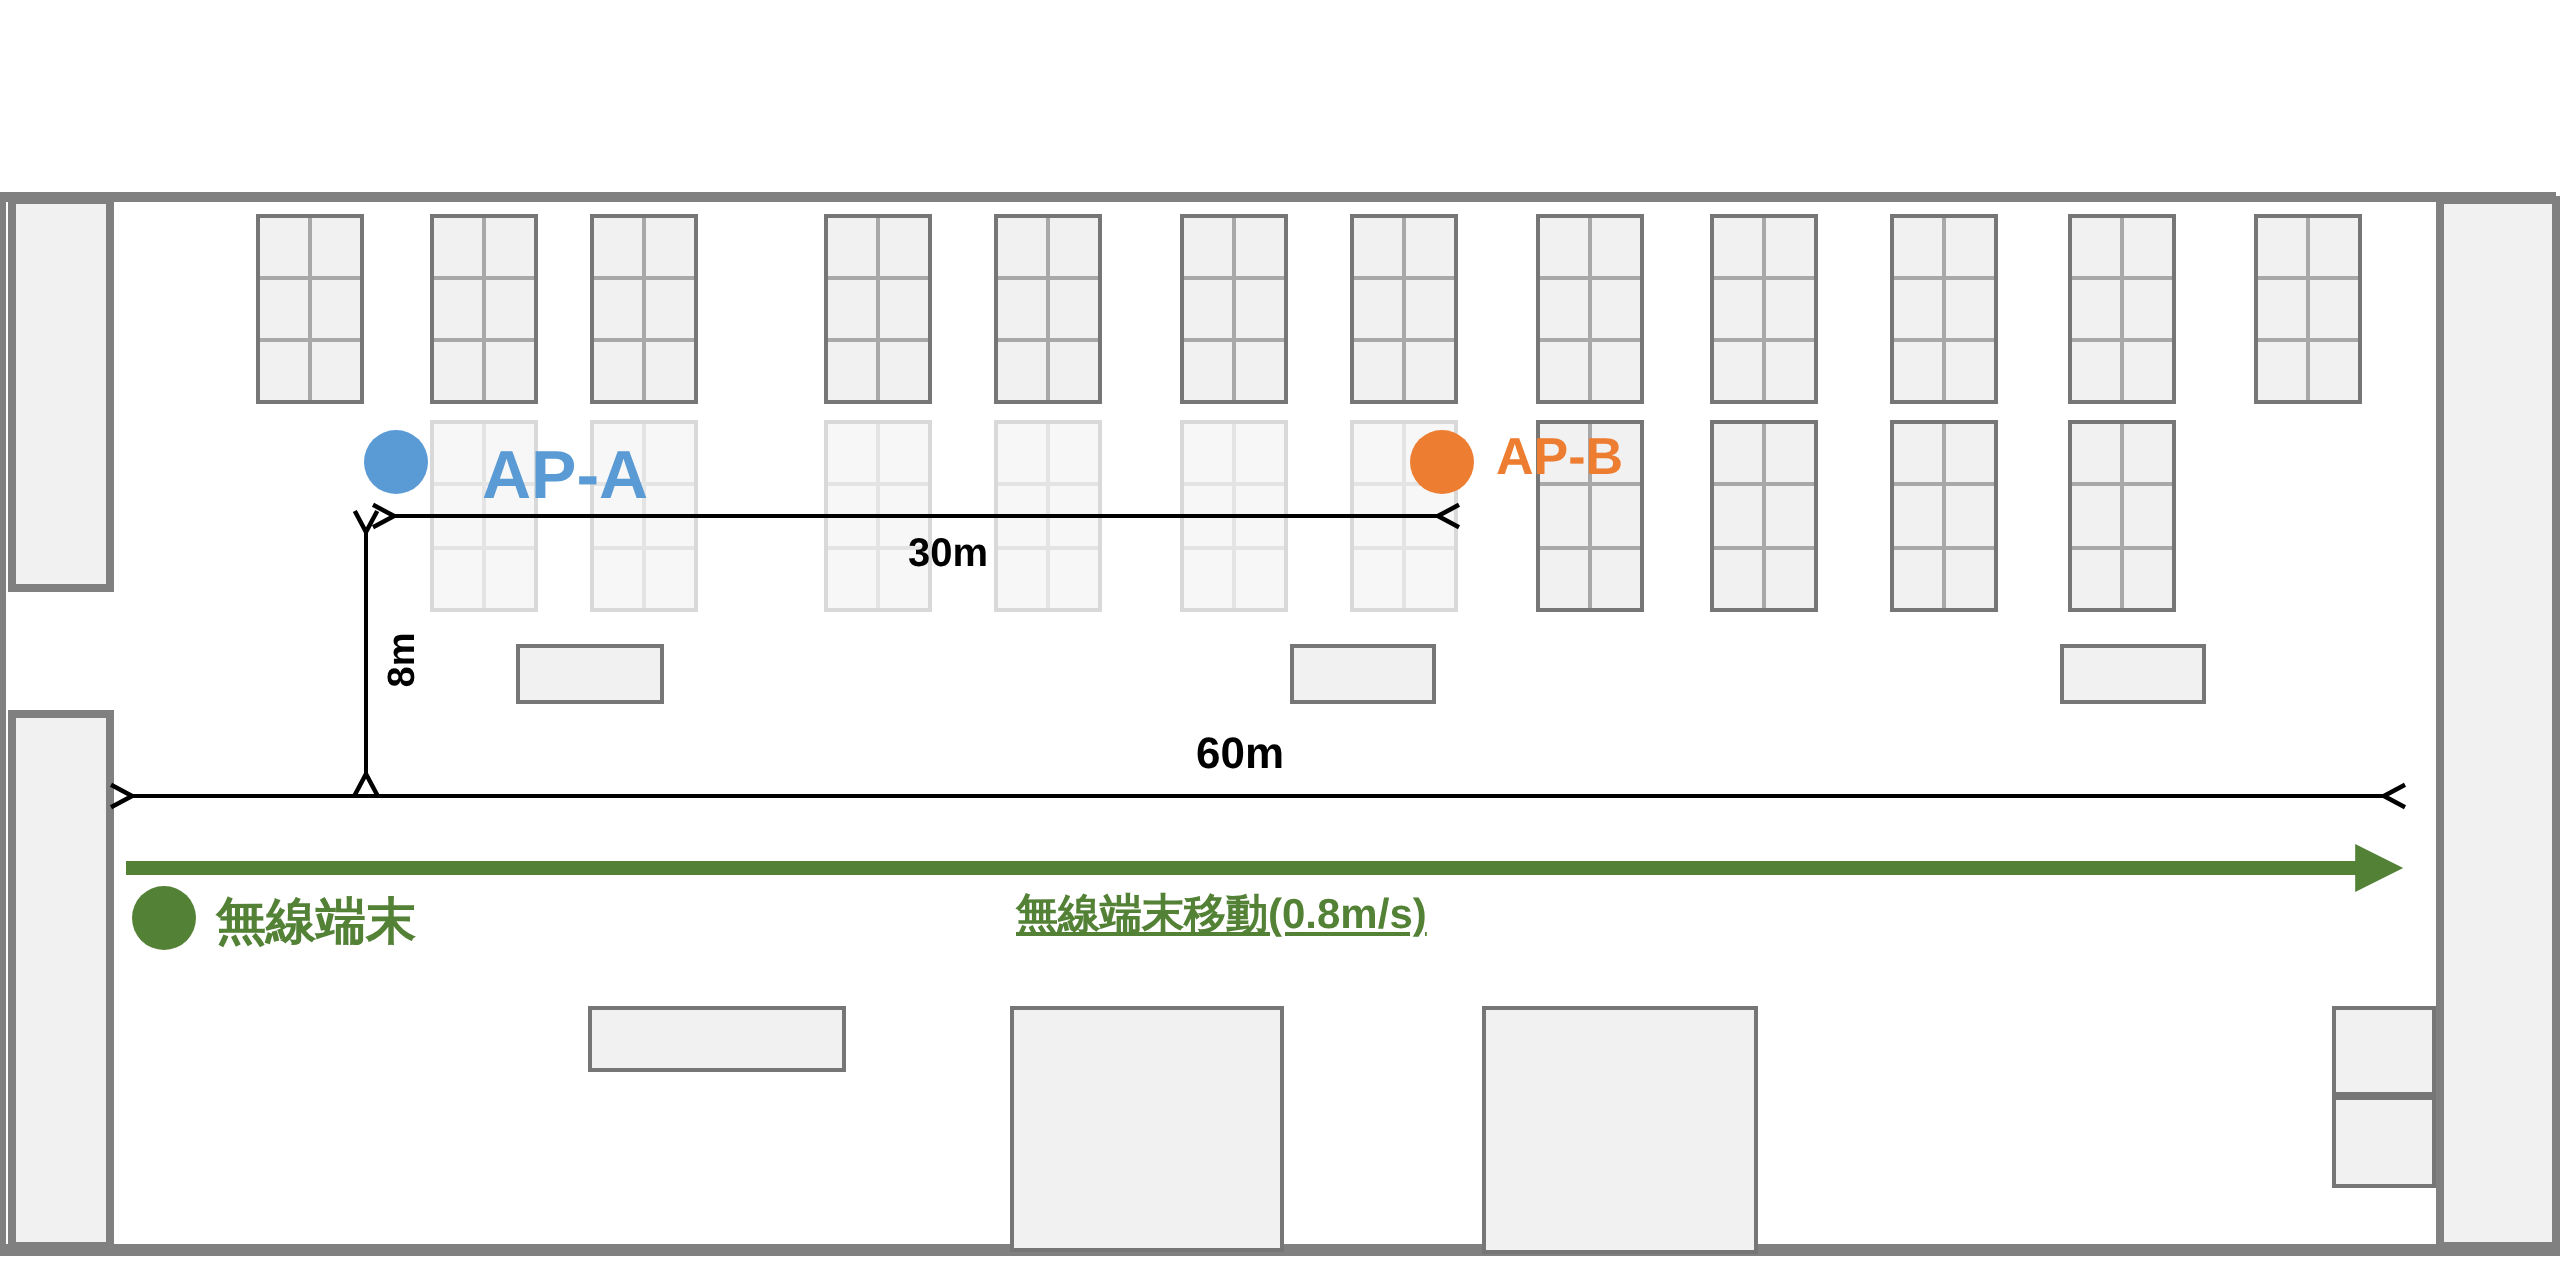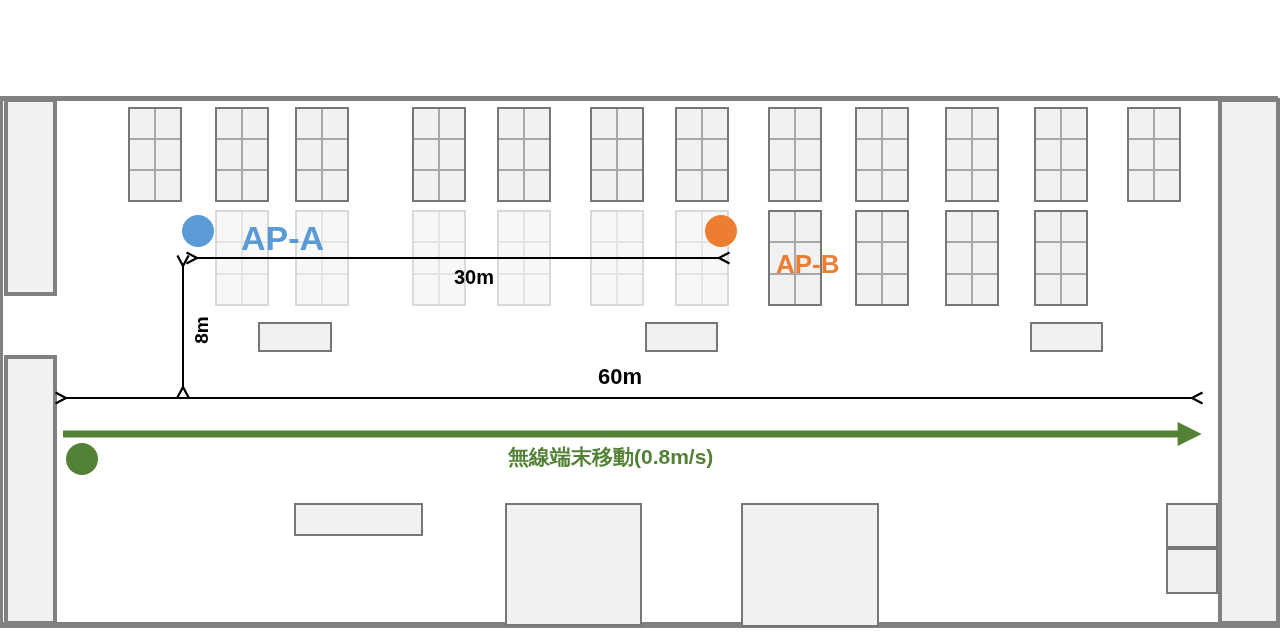"AP-B" .lbl.ap-b { left: 776px -> 748px; margin-top: 36px -> none }
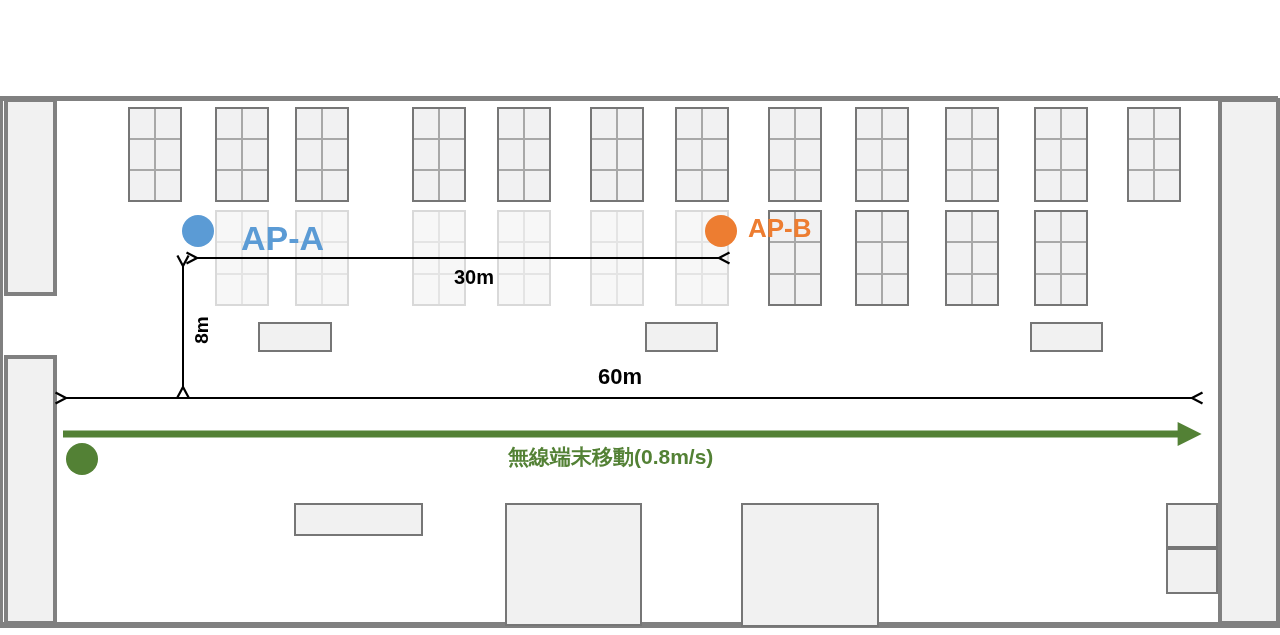"無線端末" div.lbl { html: none -> <div>無線端末</div> }
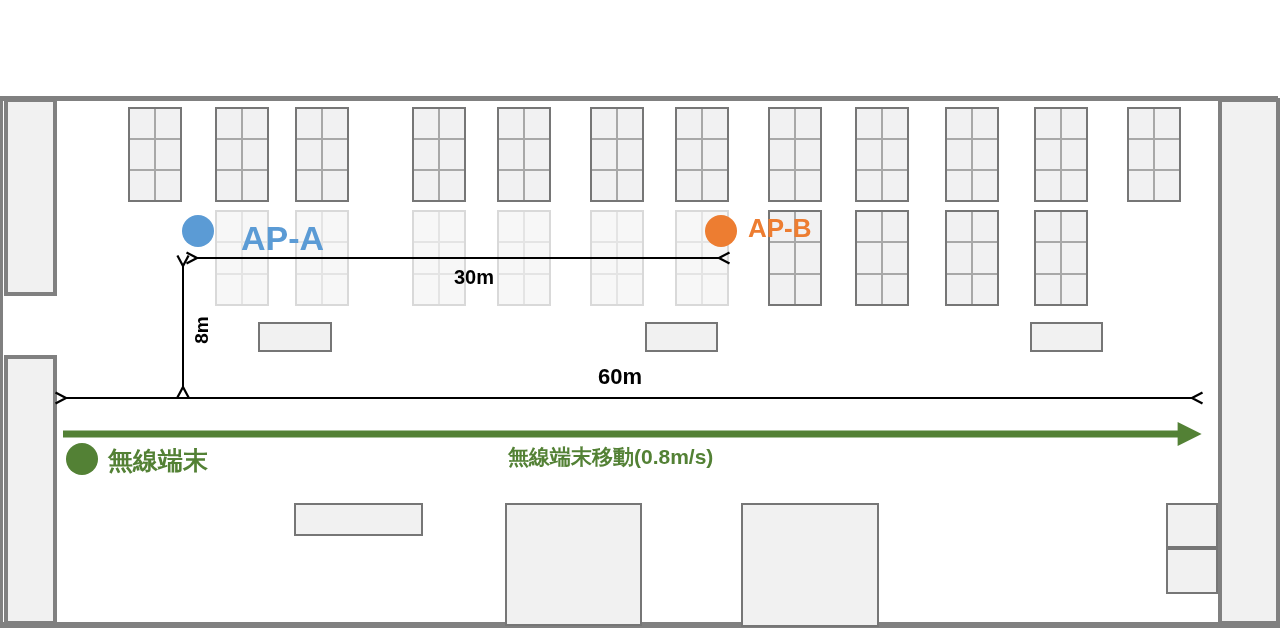"無線端末移動(0.8m/s)" .lbl.movement { text-decoration: none -> underline }
